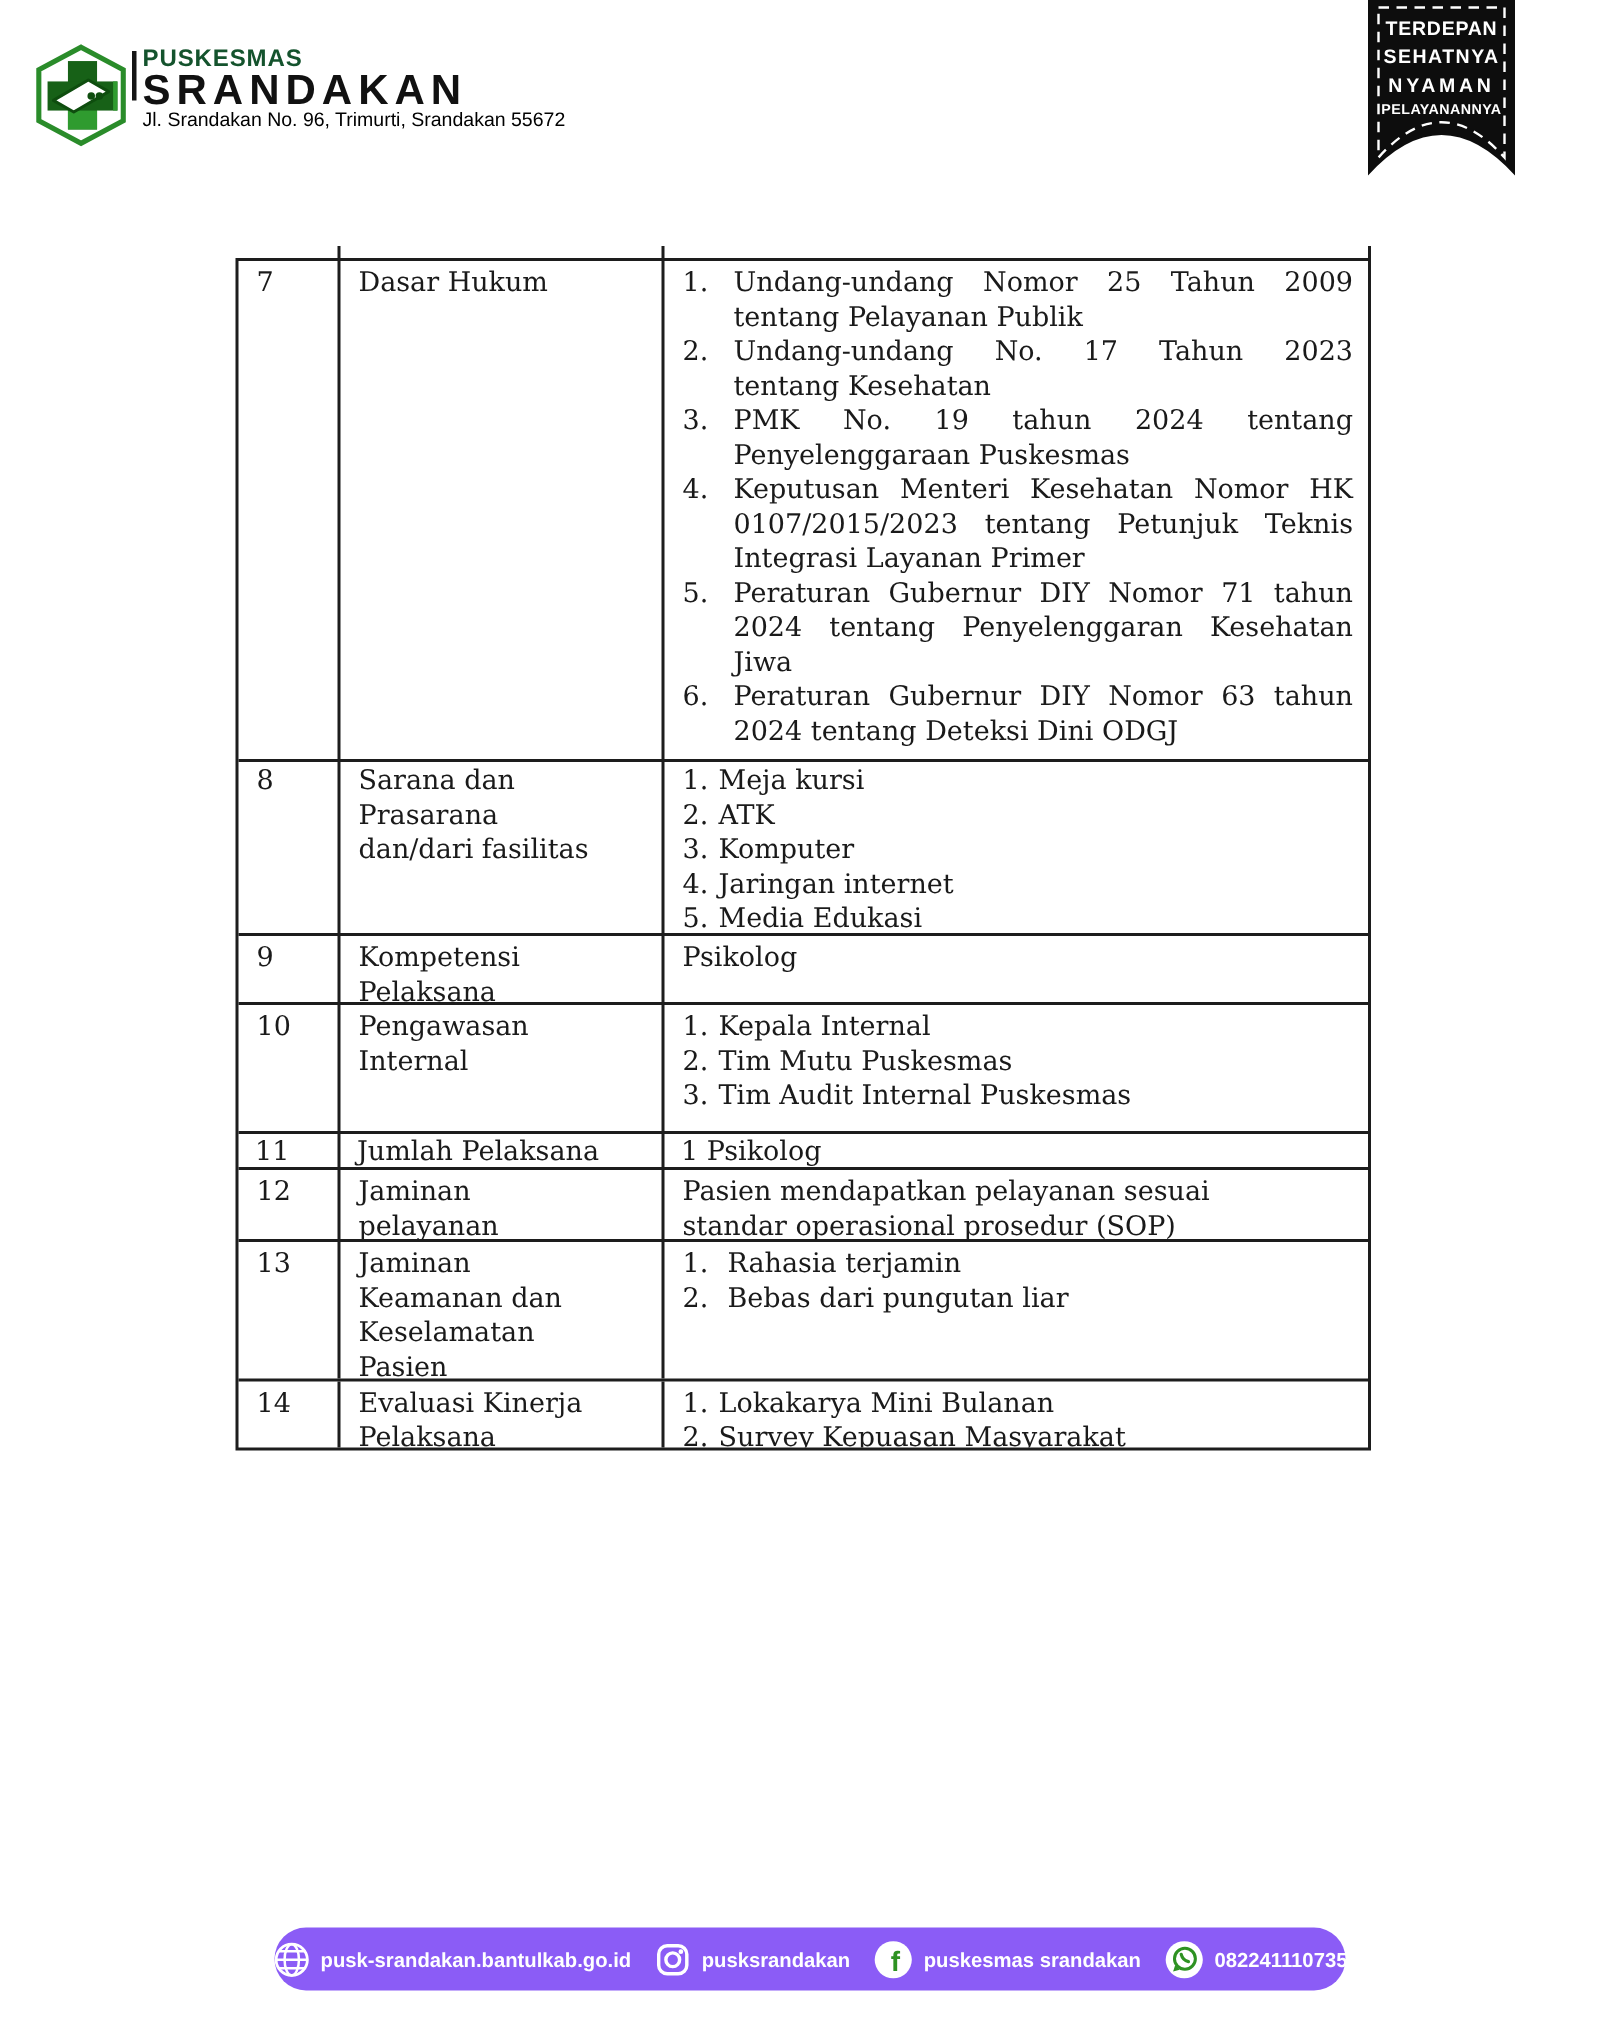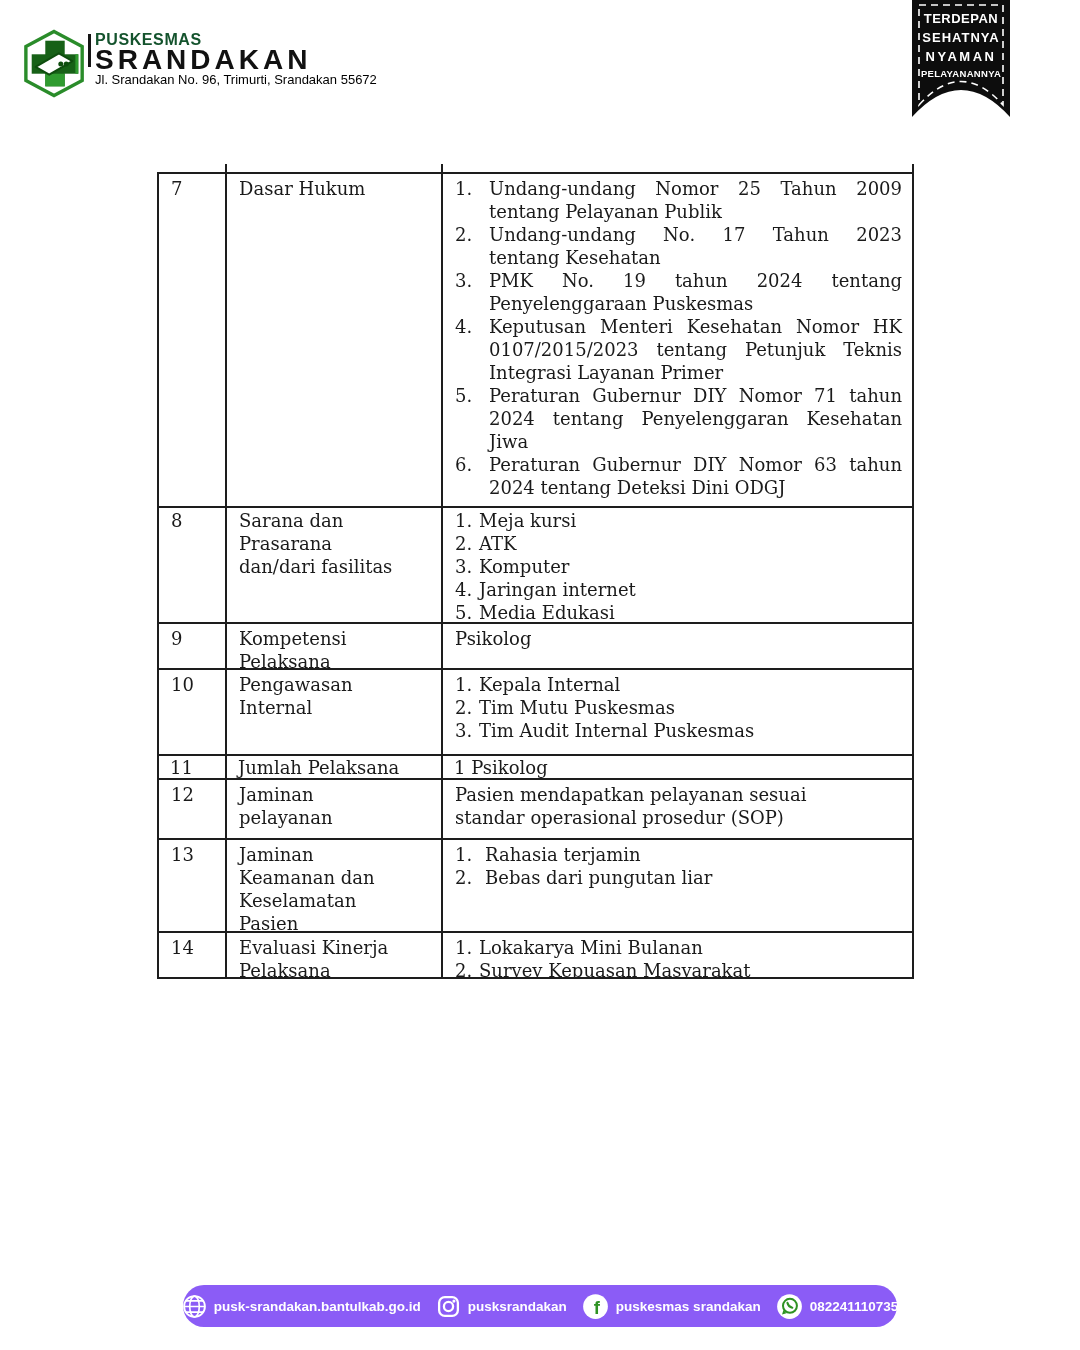"12" .r6 { height: 60px -> 48px }
